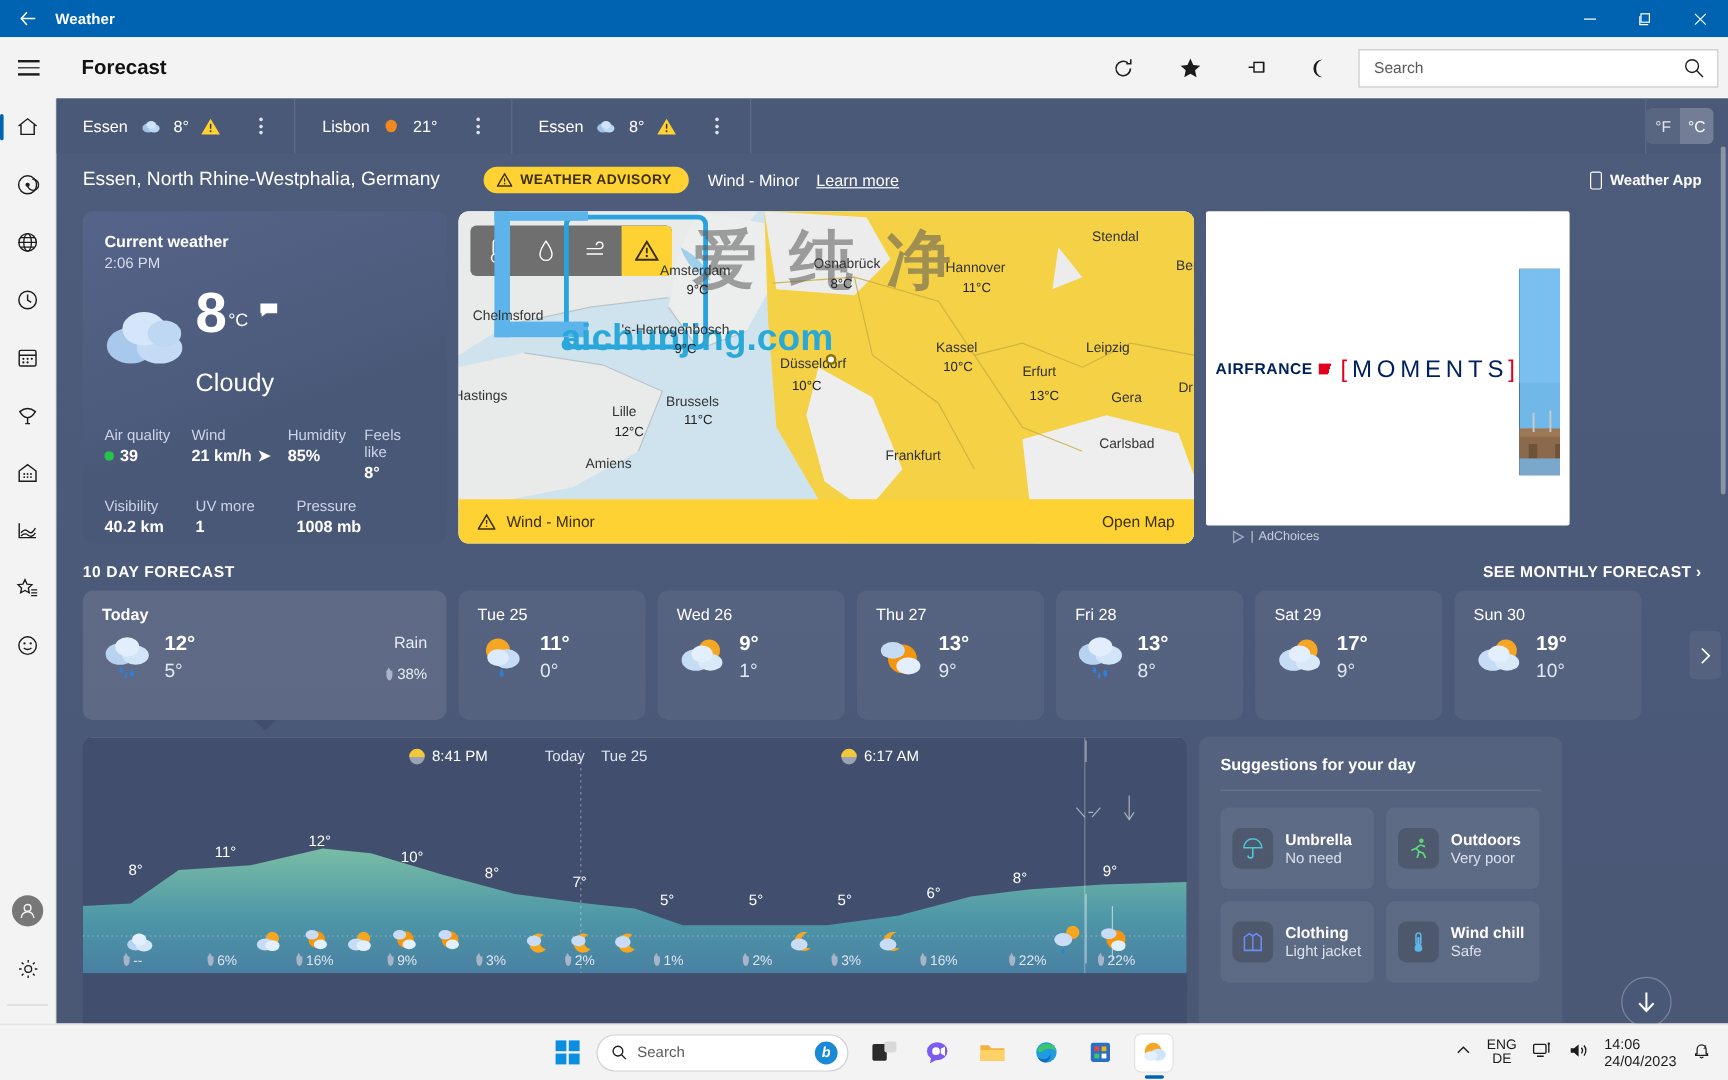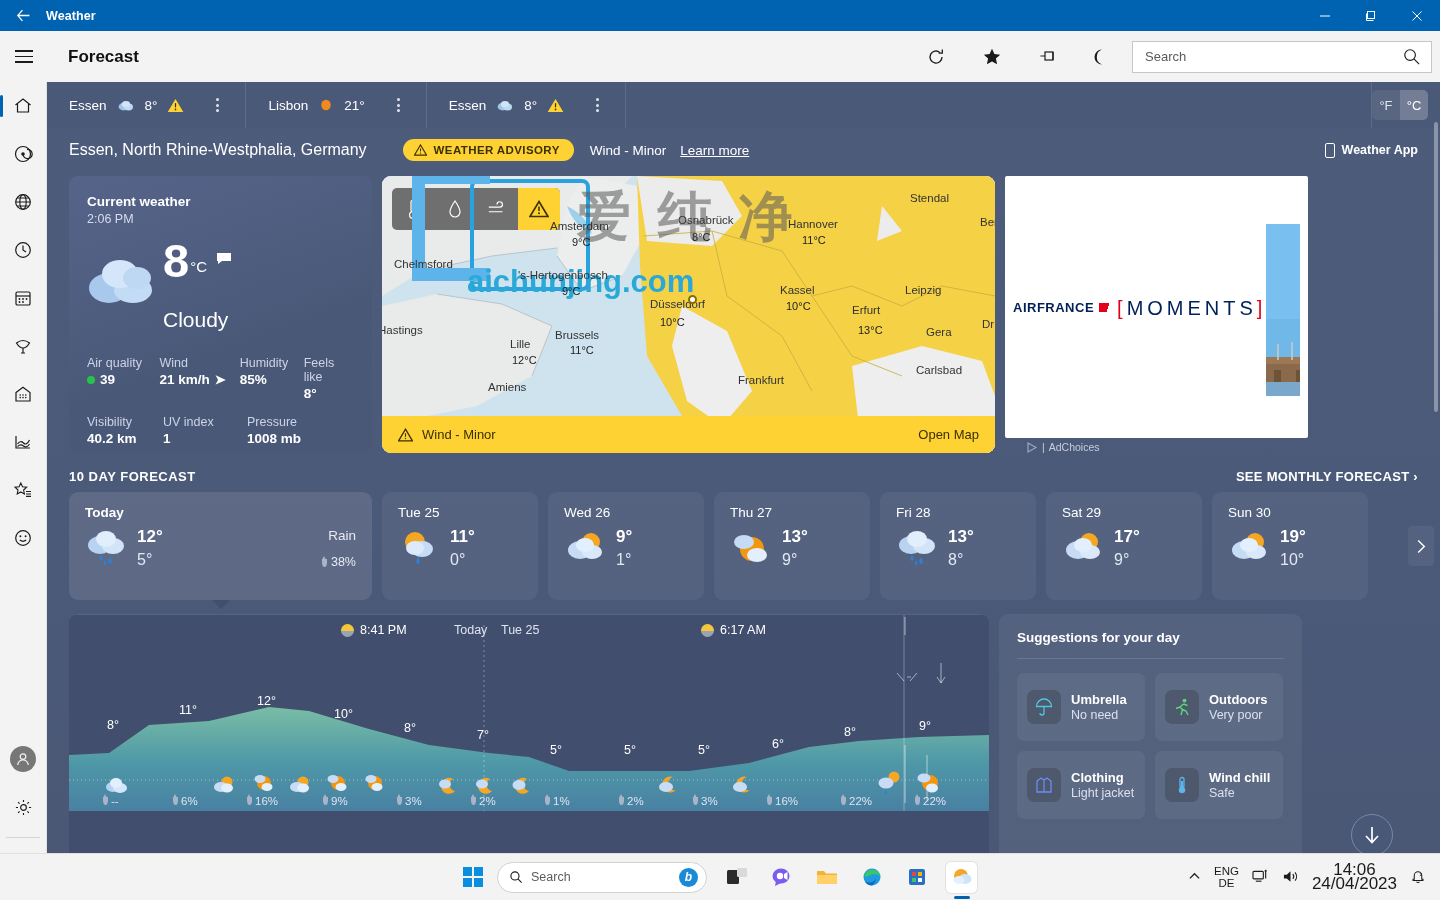"UV index" div.cw-k { text: index -> more }
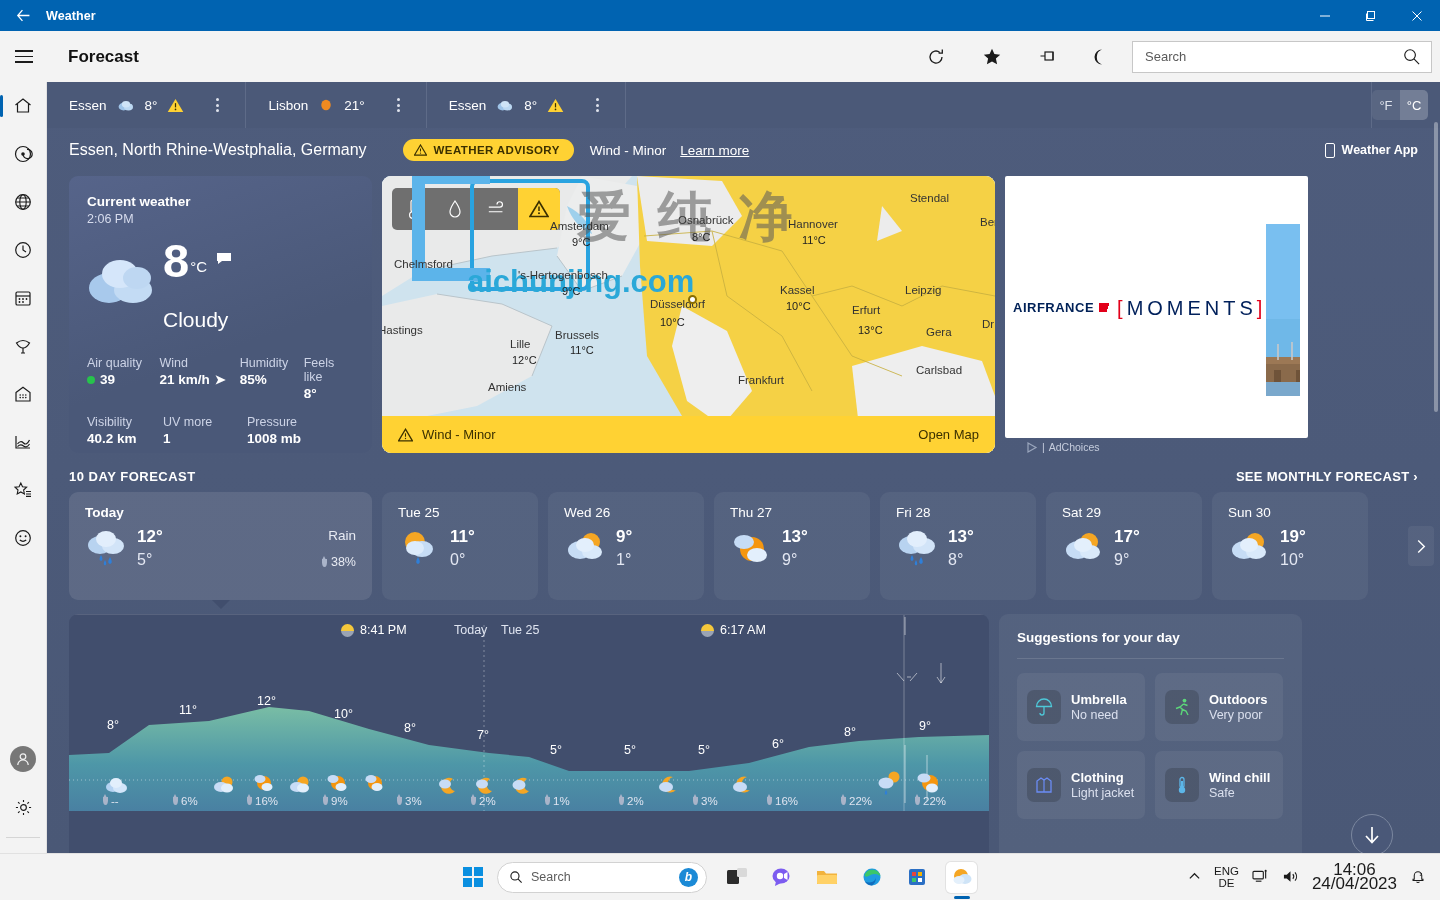"14:06" .clock { font-size: 17px -> 12px; text-align: center -> left }
